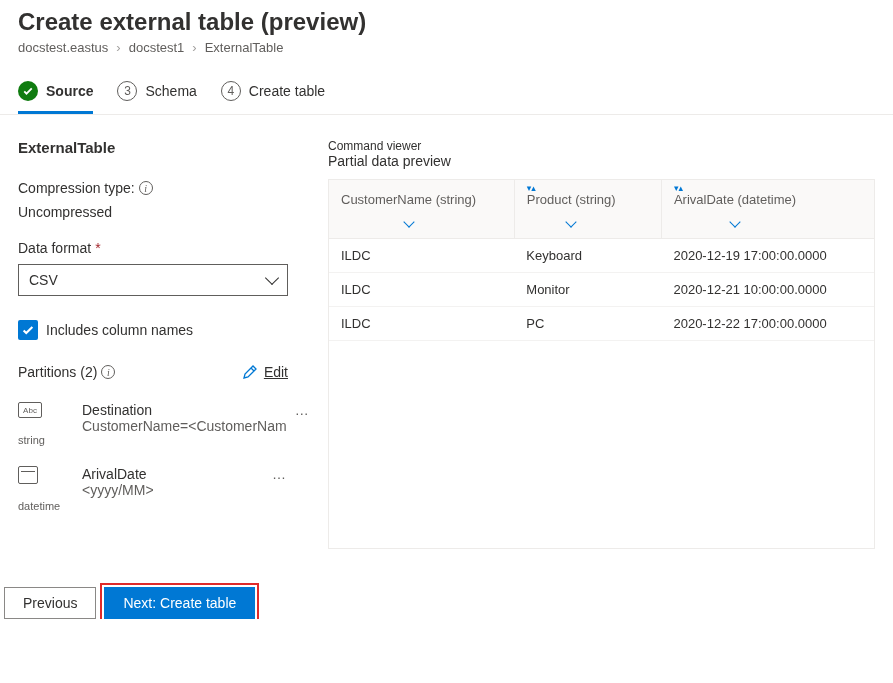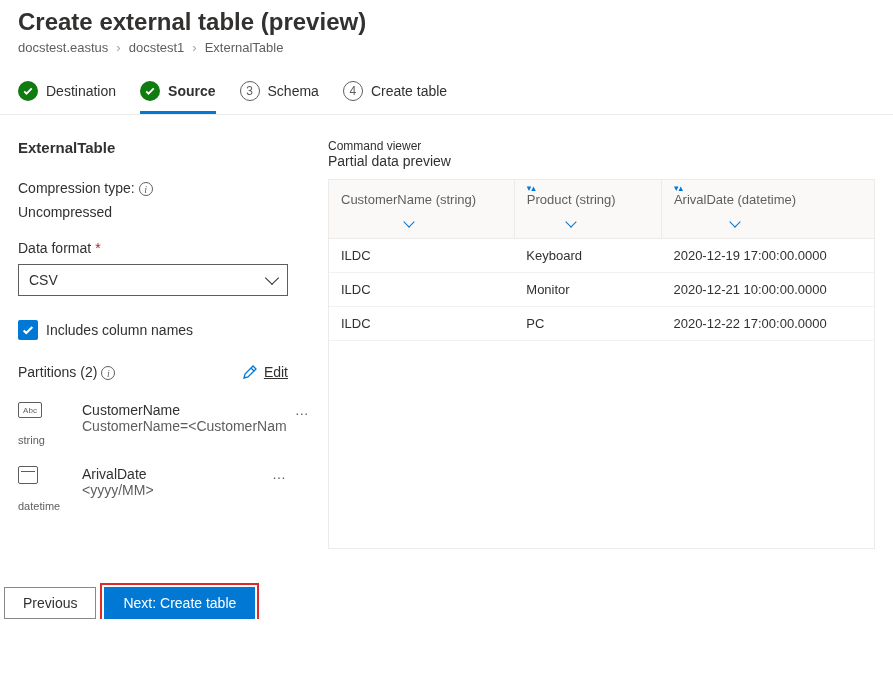"Destination" div.step { html: <div> <span> <svg> <path></path> </svg> </span> <span>Destination</span> </div> -> none }
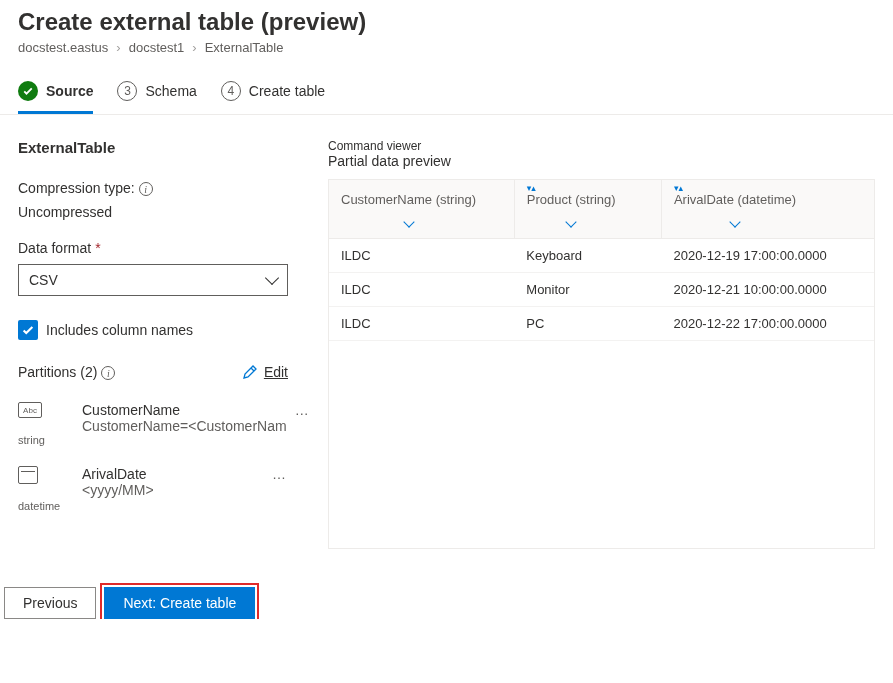"Compression type:" .field-label { align-items: flex-end -> center }
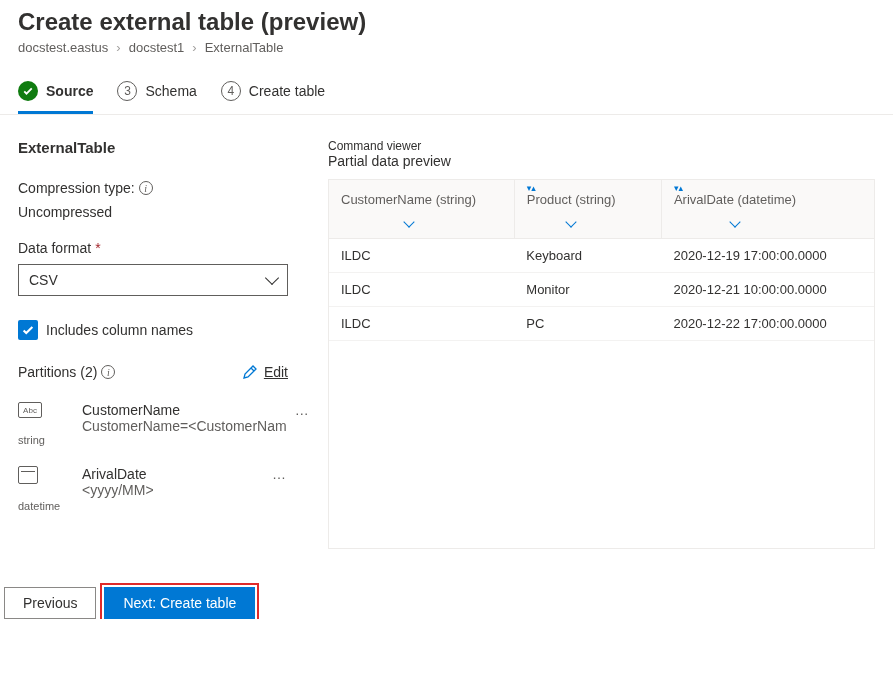"CustomerName" div.pname { text: CustomerName -> Destination }
